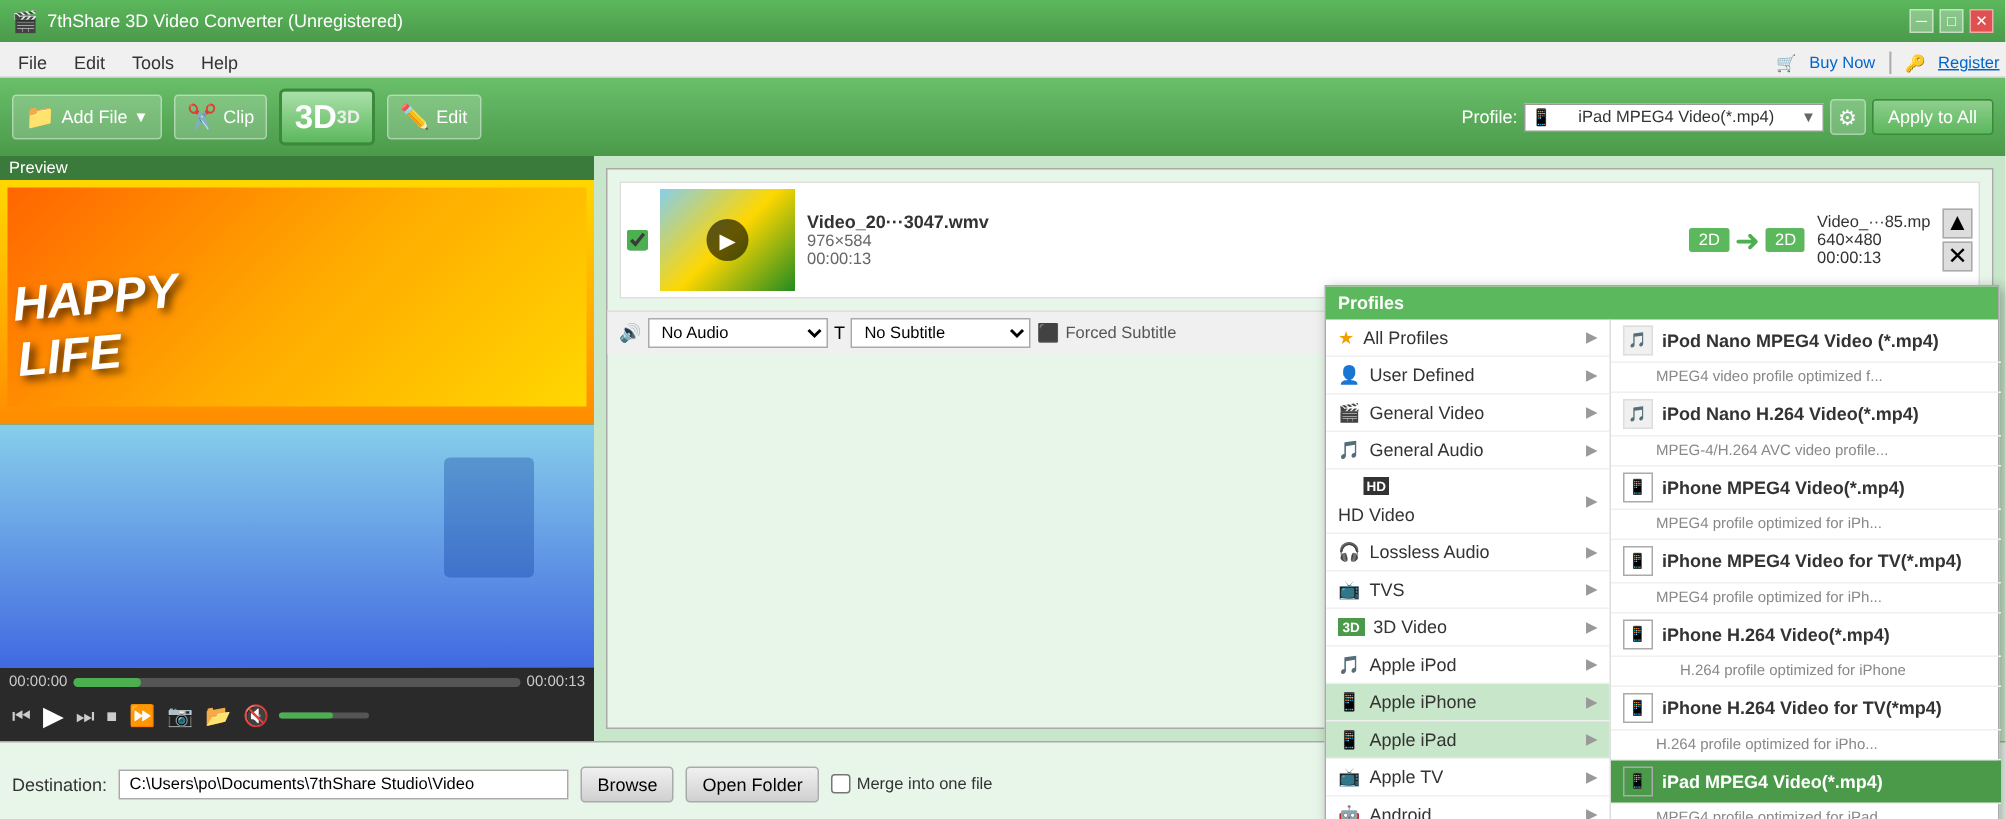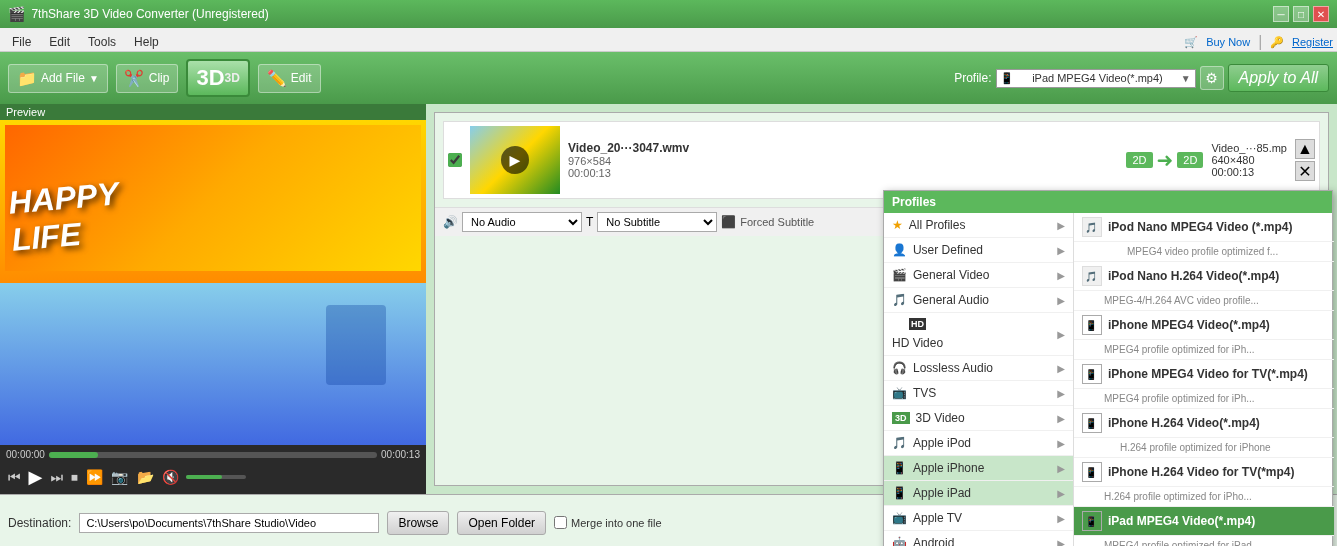"Apply to All" .apply-all-btn { font-size: 16px -> 12px; font-style: italic -> none }
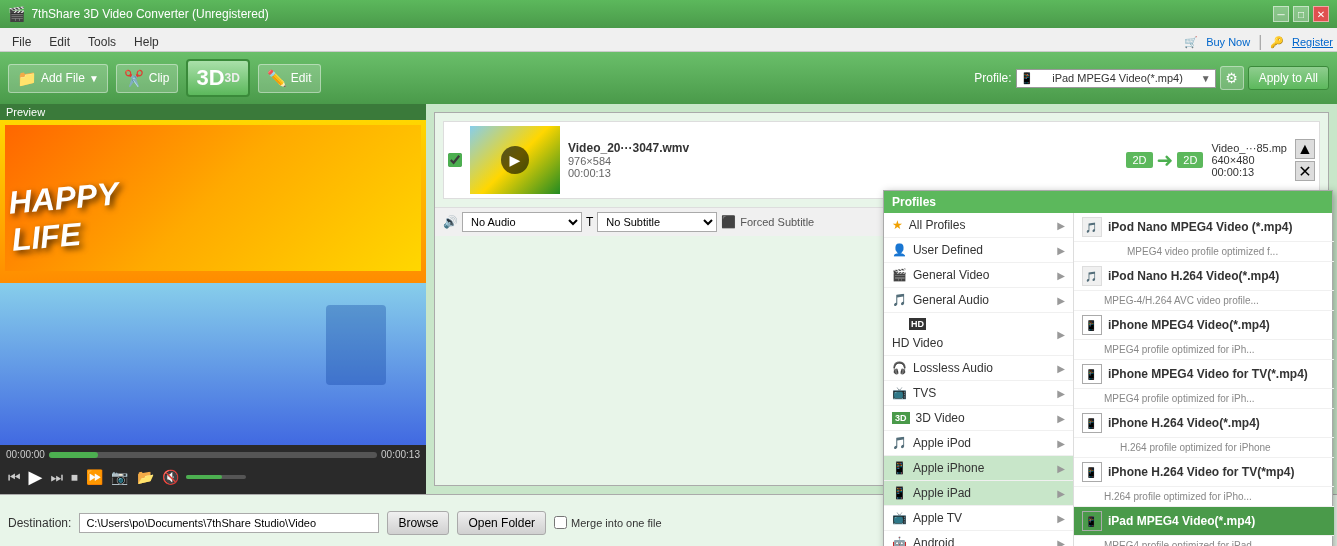"Preview" .preview-panel { width: 426px -> 396px }
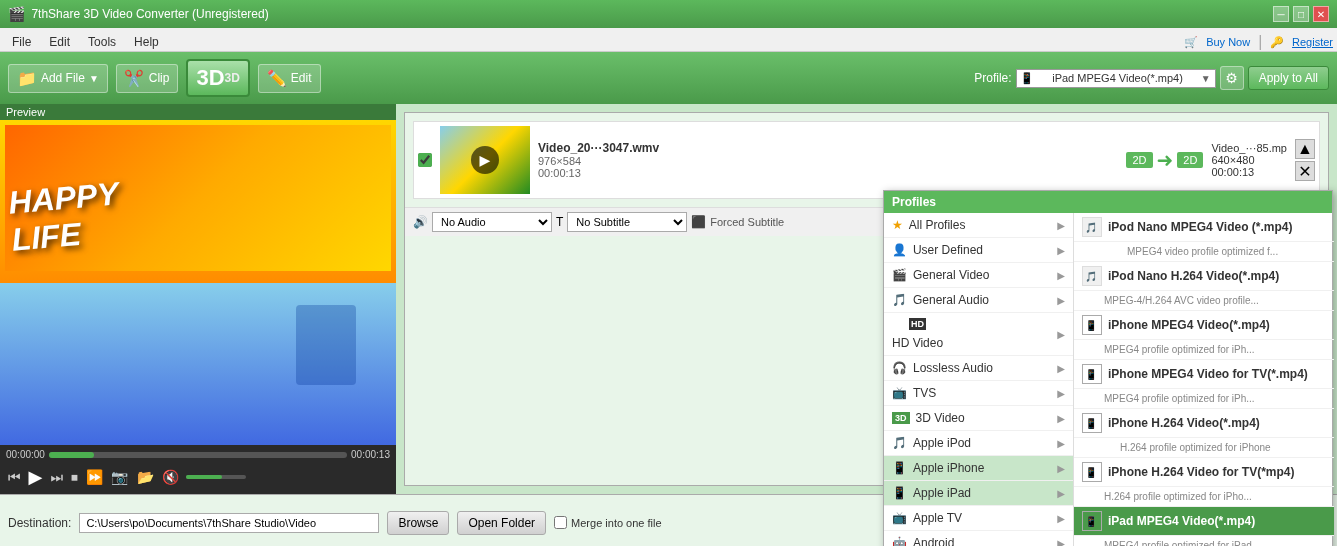"MPEG4 video profile optimized f..." div { margin-left: 23px -> none }
